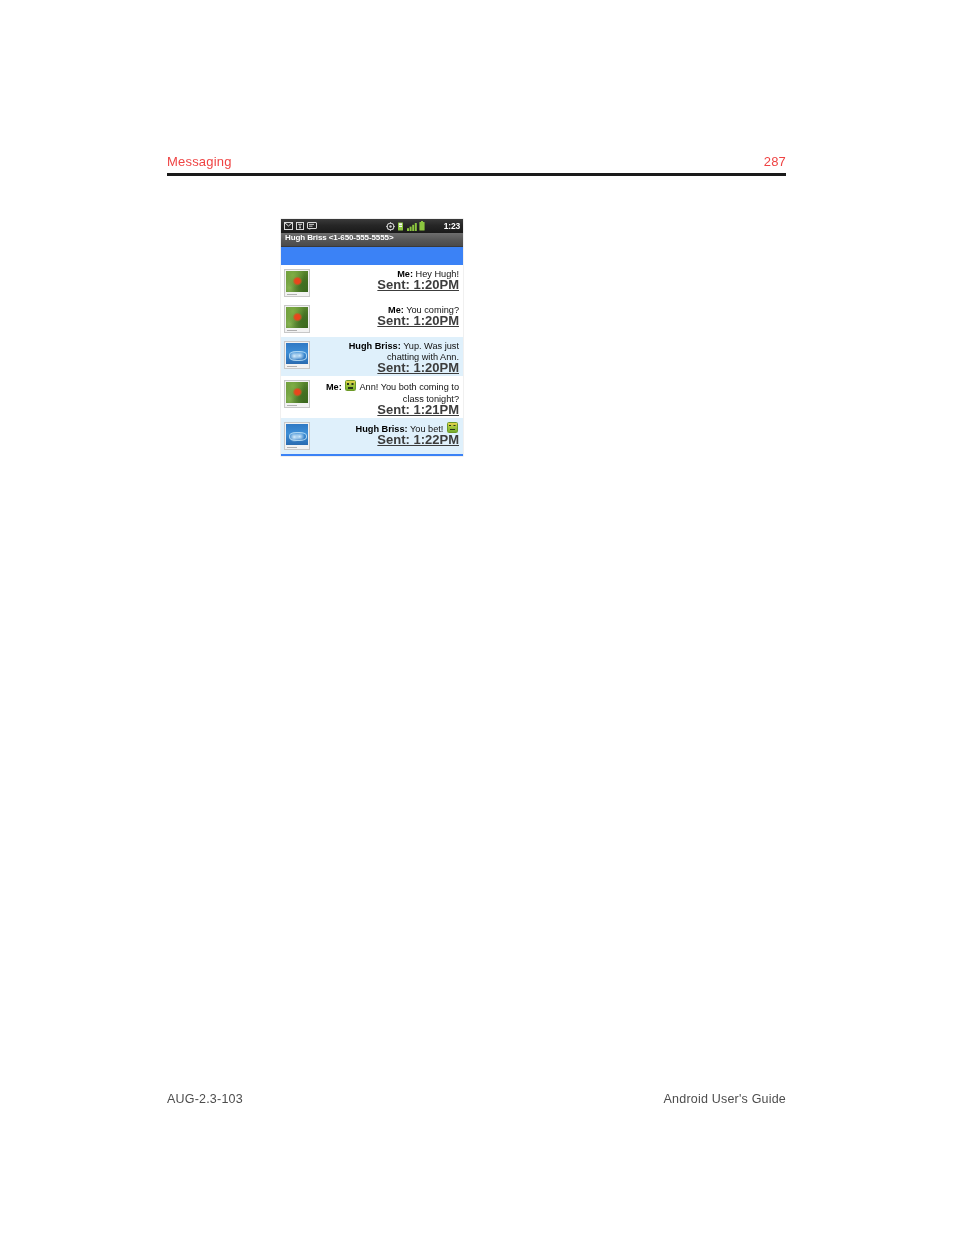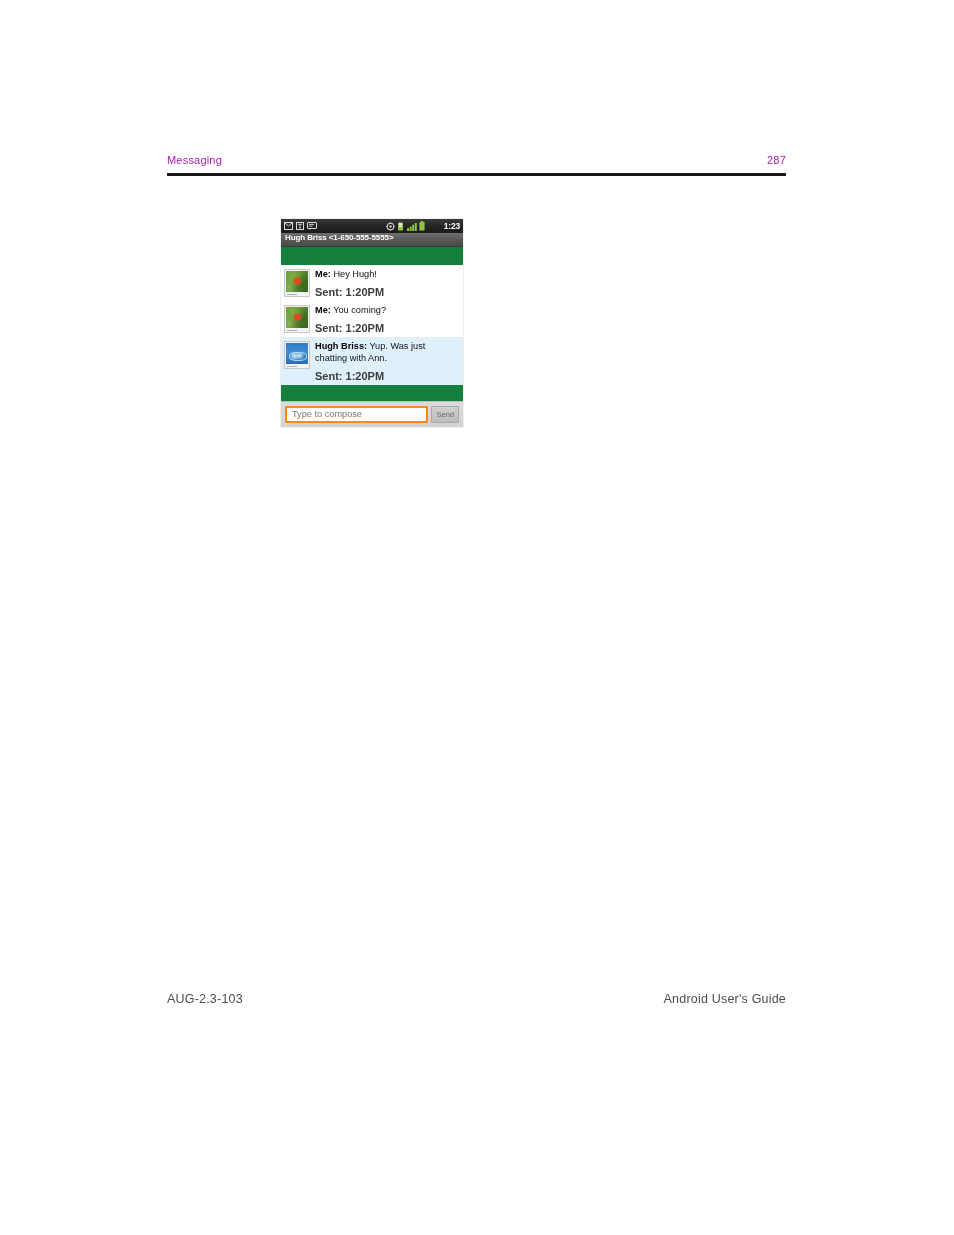"Messaging" .page-header .hdr-text { color: #a21caf -> #ef4444; font-size: 11px -> 13px }
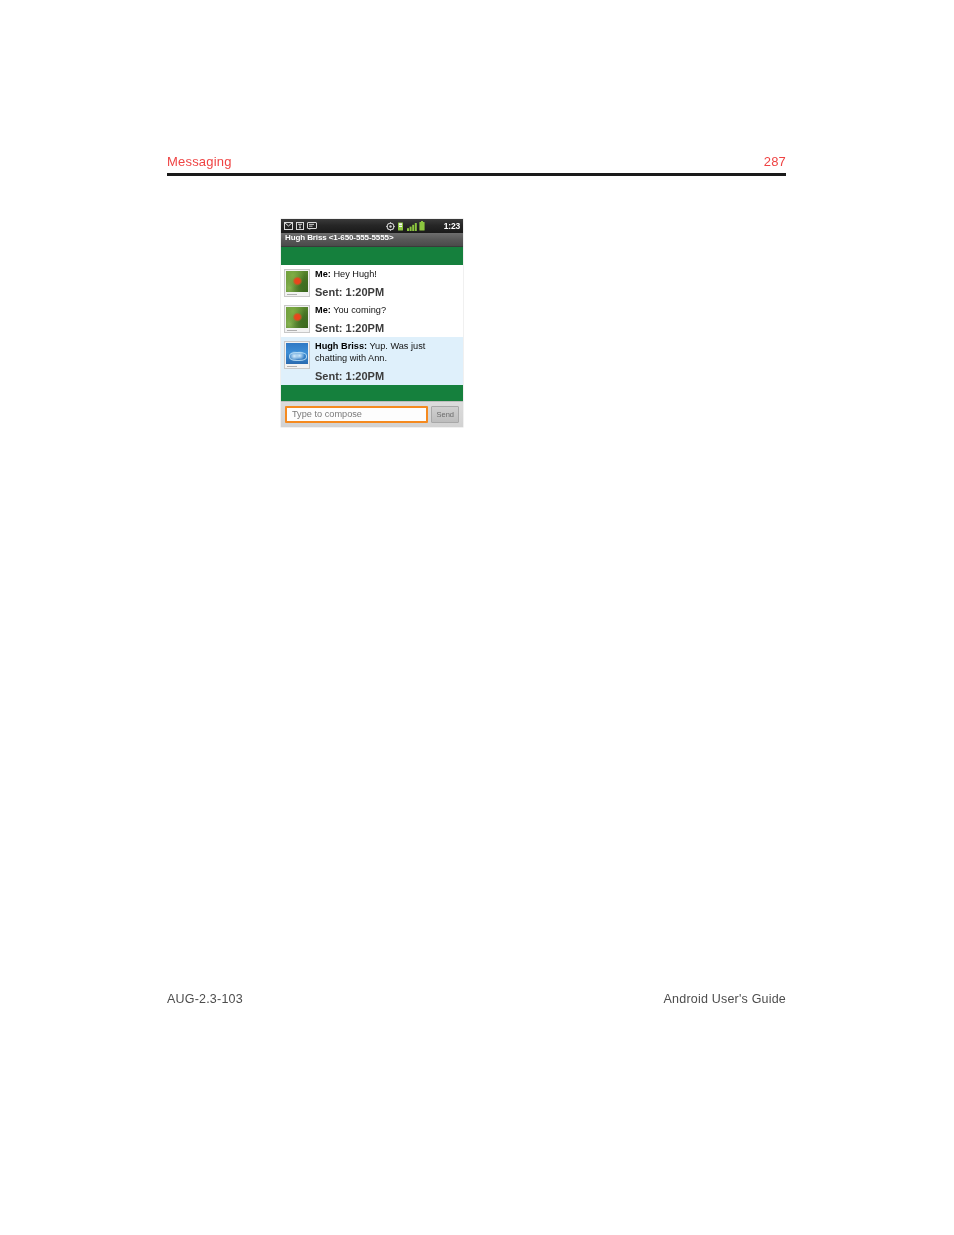"Me: Hey Hugh!" .thread { background: #15803d -> #3b82f6; padding-bottom: 16px -> 2px; text-align: none -> right }
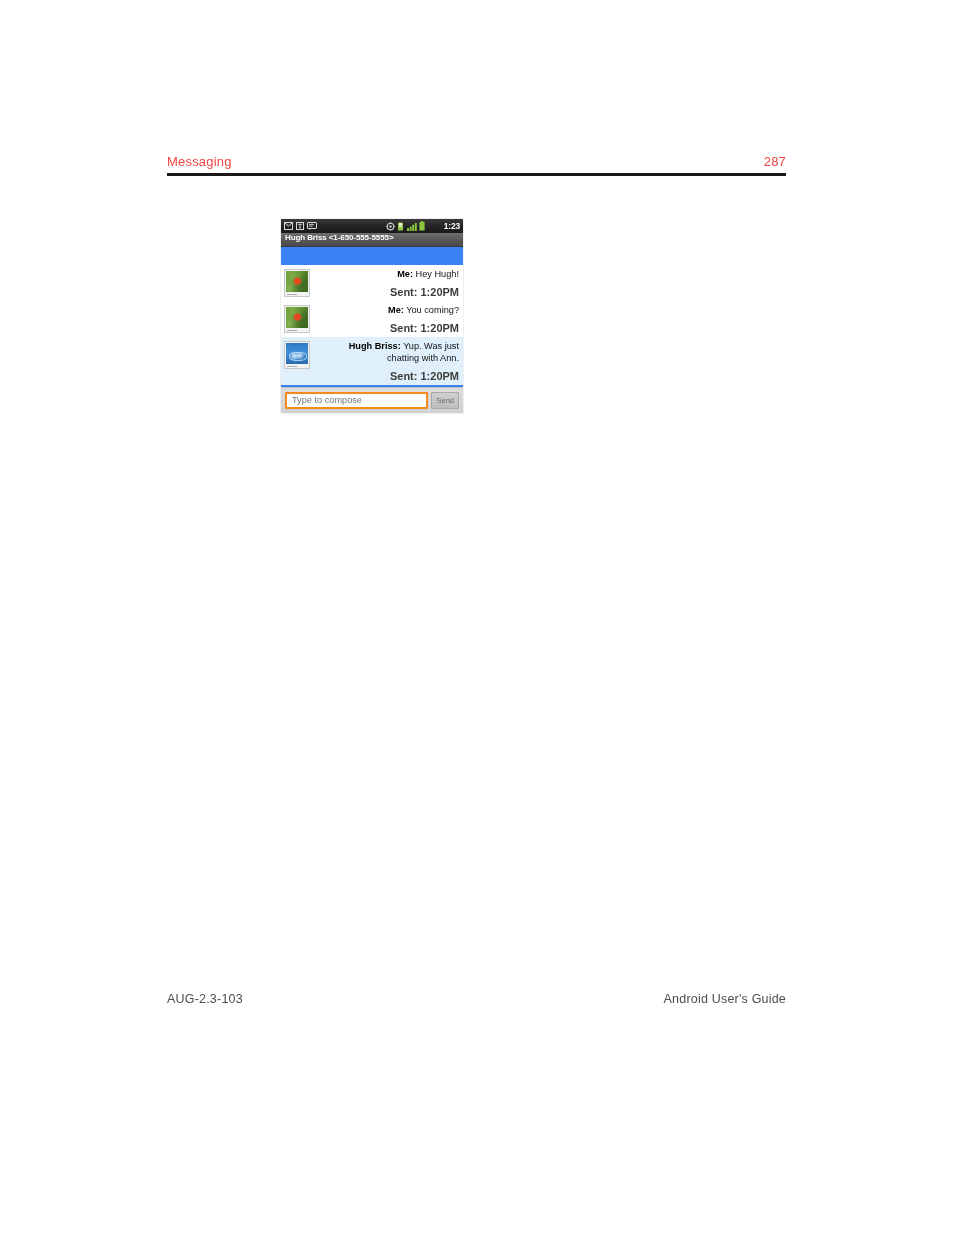"Sent: 1:20PM" .msg-time { font-size: 11px -> 13px; margin-top: 8px -> 0; text-decoration: none -> underline }
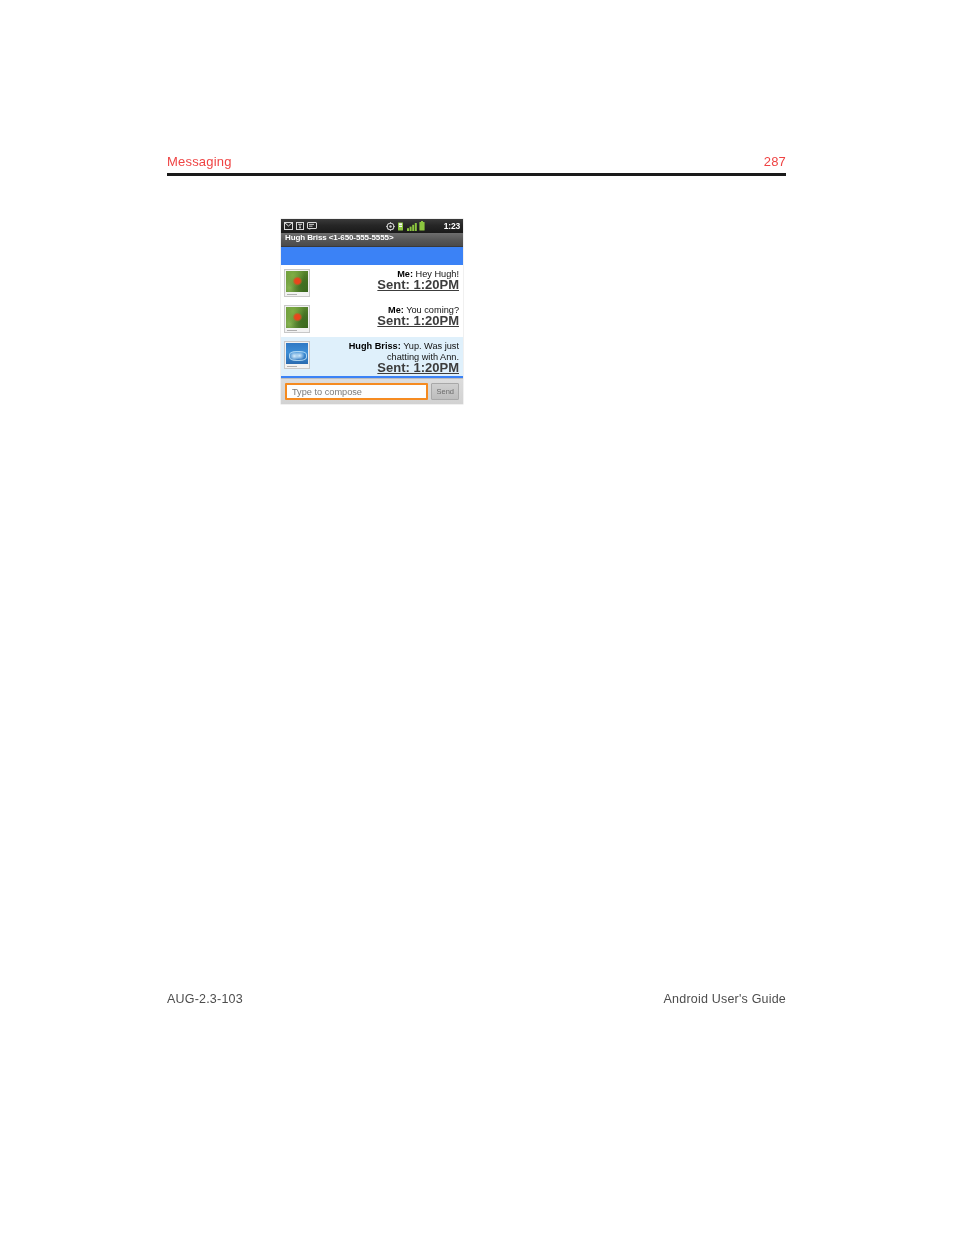"Me: Ann! You both coming" div.msg-row { html: none -> <div> <div> <div></div> <div></div> </div> <div> <div><span>Me:</span> <span></span><span> Ann! You both coming to class tonight?</span></div> <div>Sent: 1:21PM</div> </div> </div> }
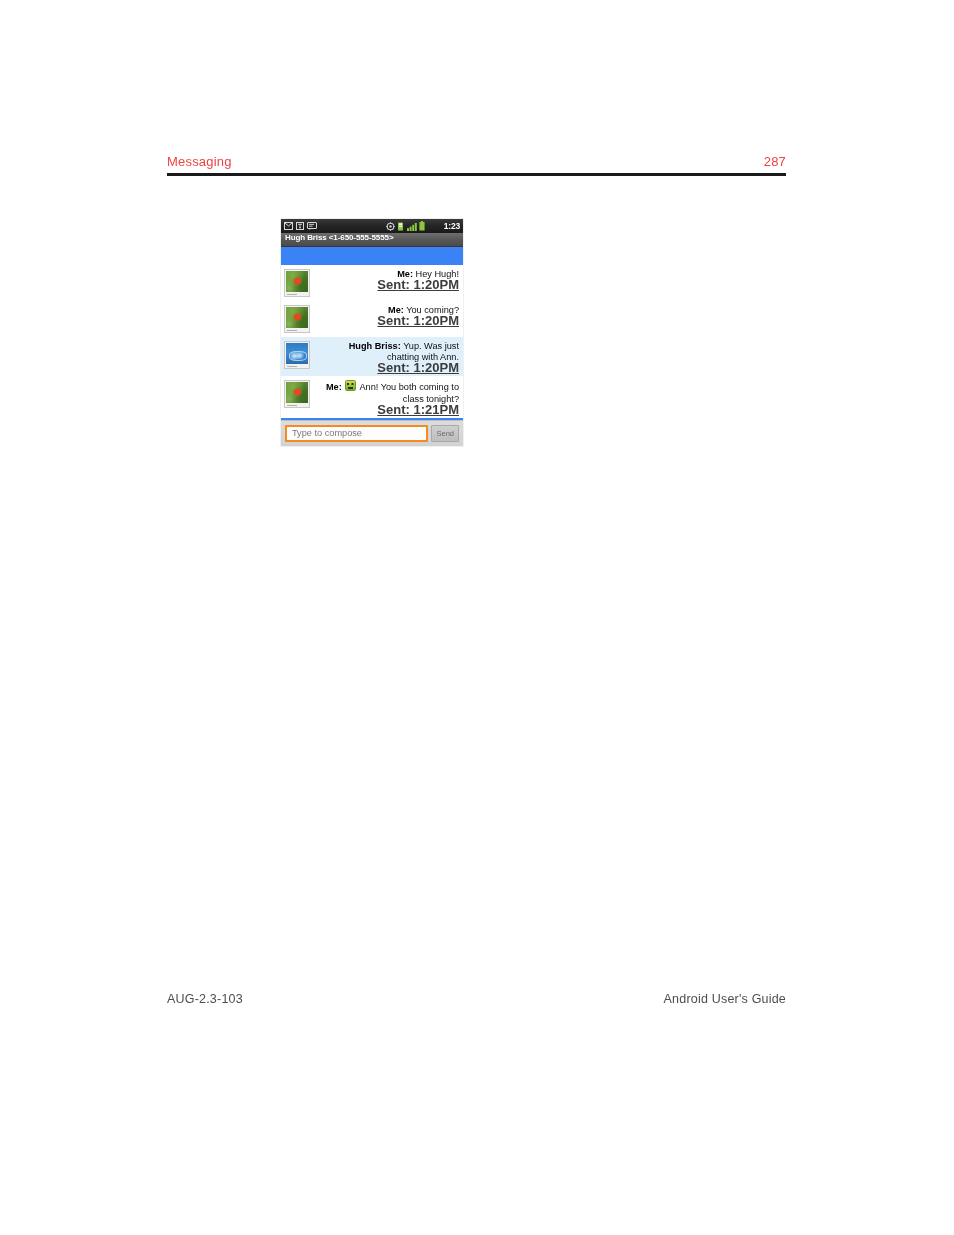"Hugh Briss: You bet!" div.msg-row { html: none -> <div> <div> <div></div> <div></div> </div> <div> <div><span>Hugh Briss:</span><span> You bet!</span> <span></span></div> <div>Sent: 1:22PM</div> </div> </div> }
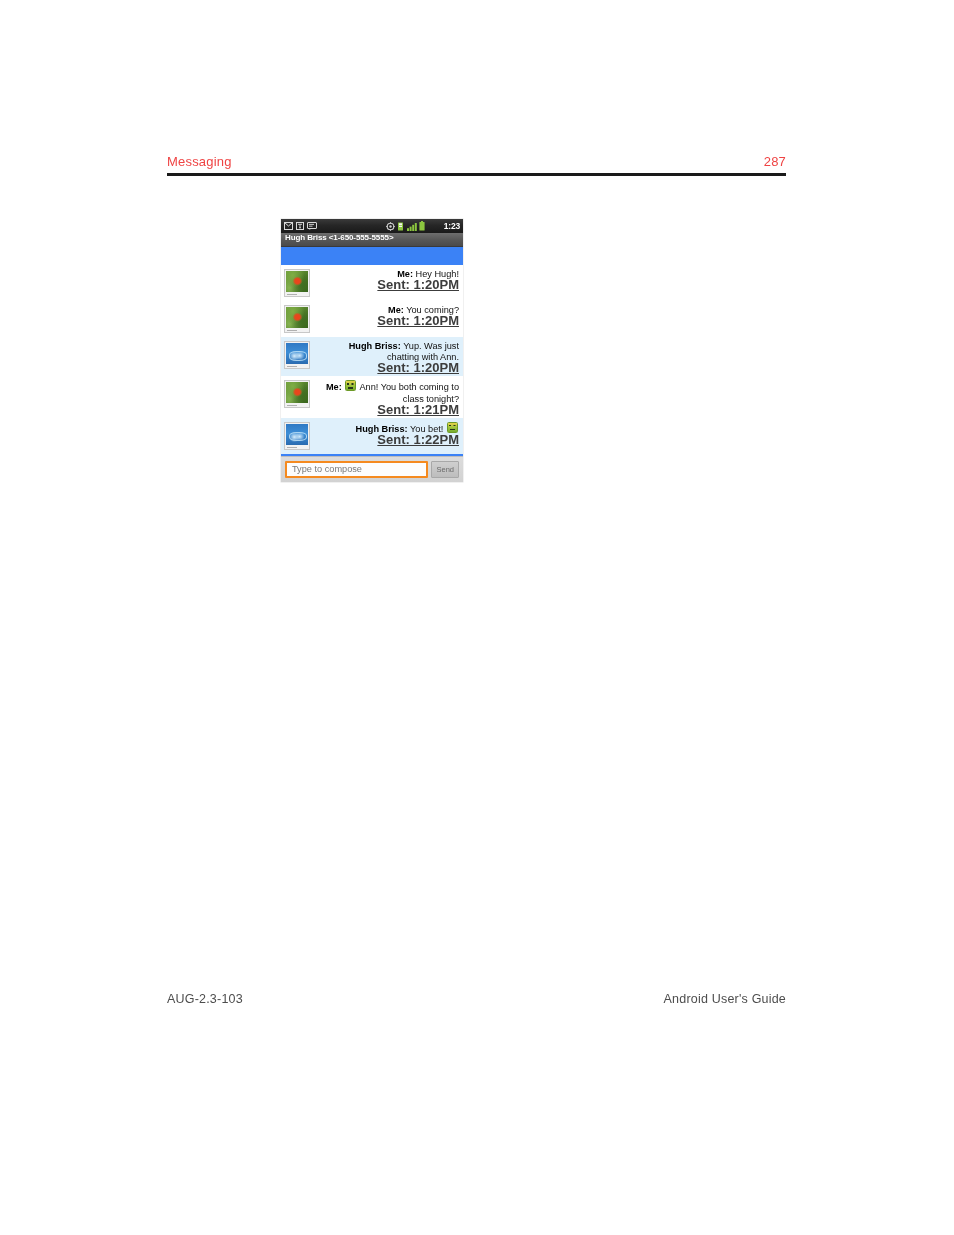"Type to compose" div.compose-bar { html: <div> <div>Type to compose</div> <div>Send</div> </div> -> none }
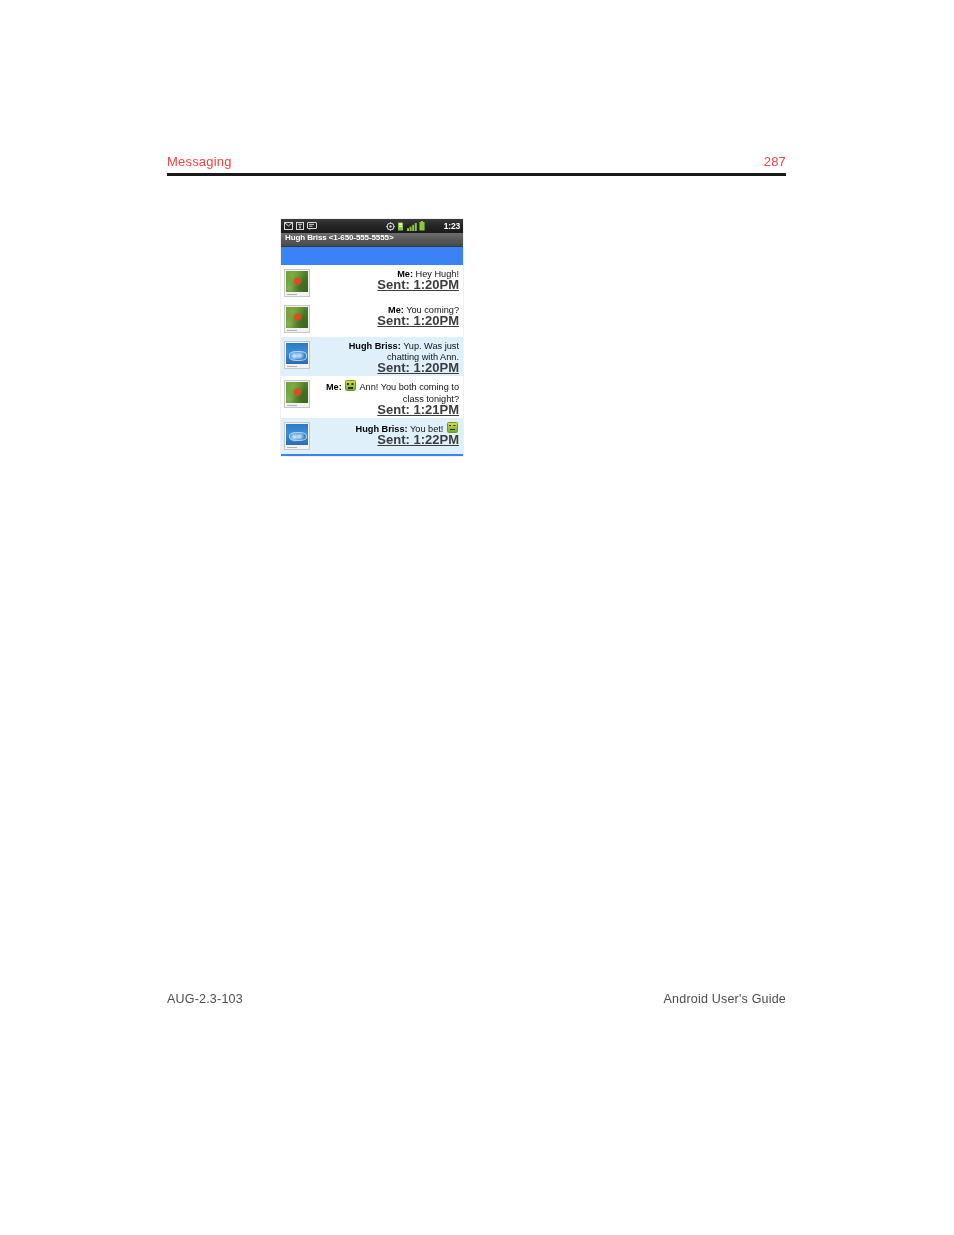"AUG-2.3-103" .page-footer { top: 992px -> 1092px }
